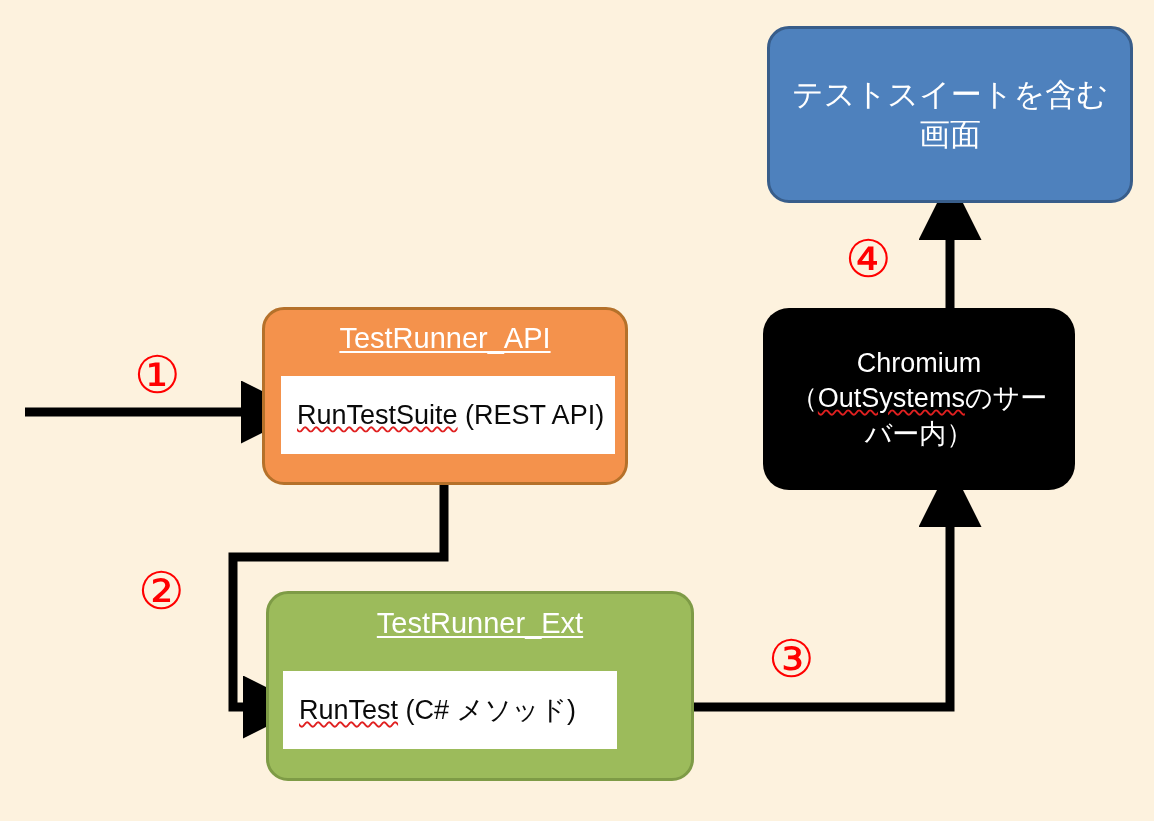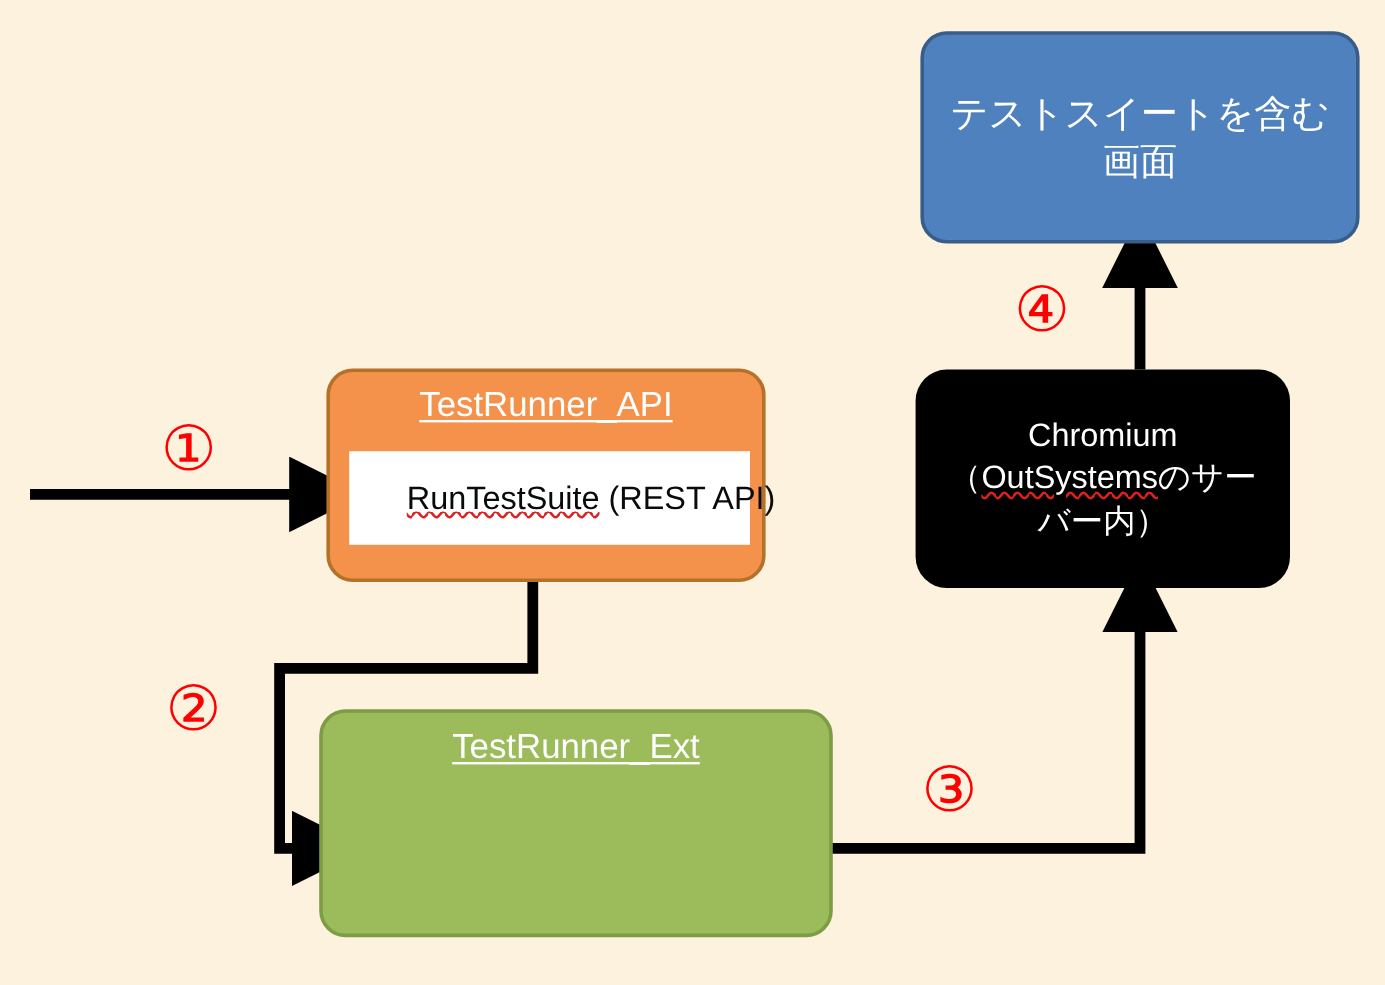"TestRunner_API" #node-api { left: 272px -> 262px }
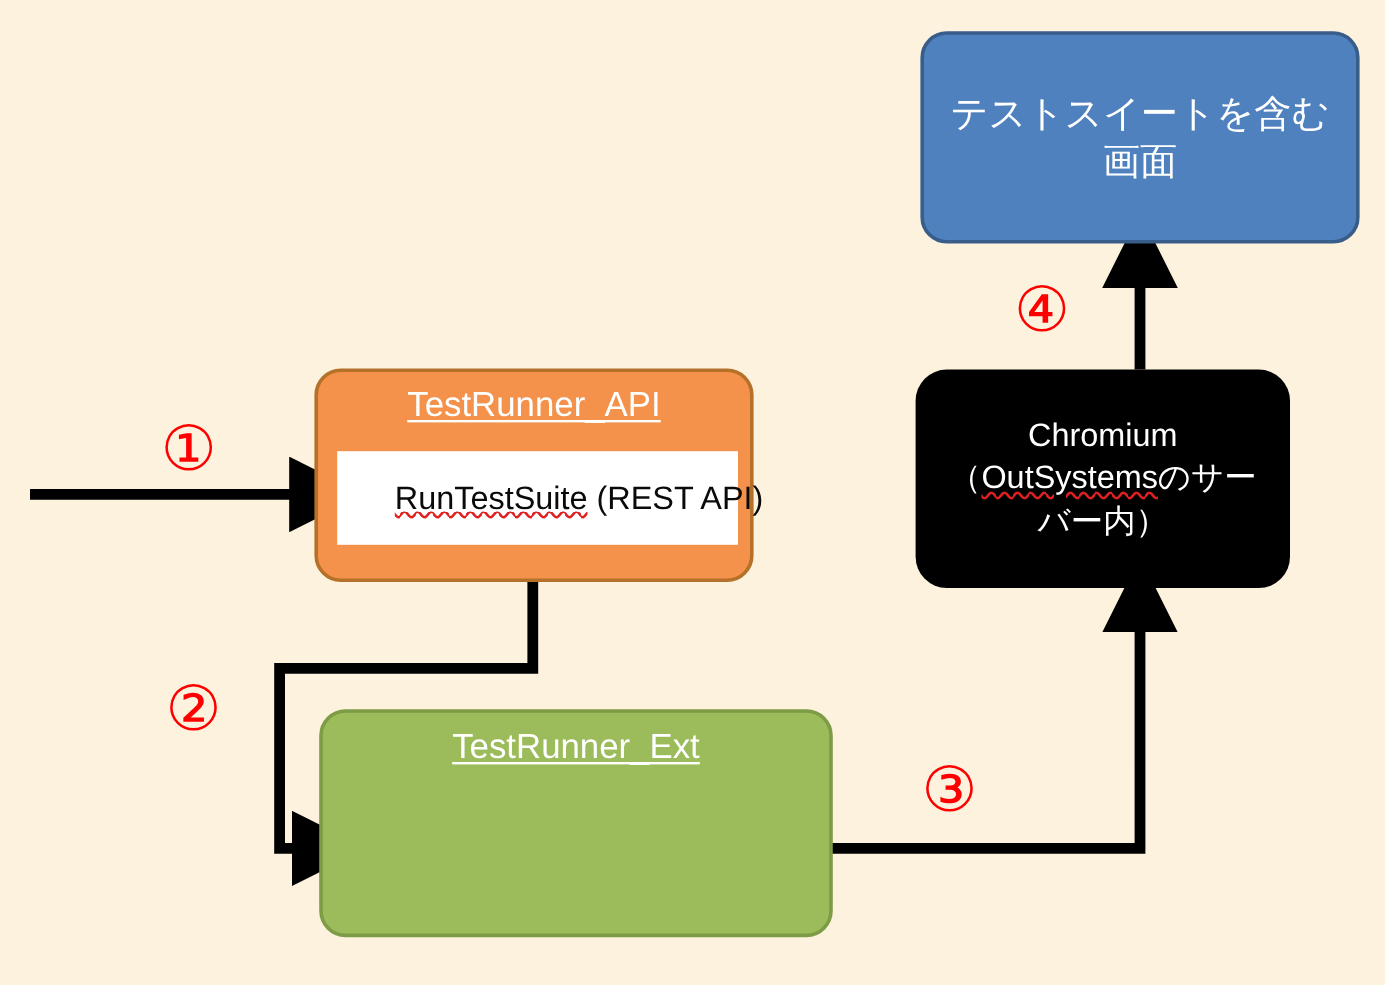"RunTestSuite" .inner-text .sp { margin-left: 32px -> none }
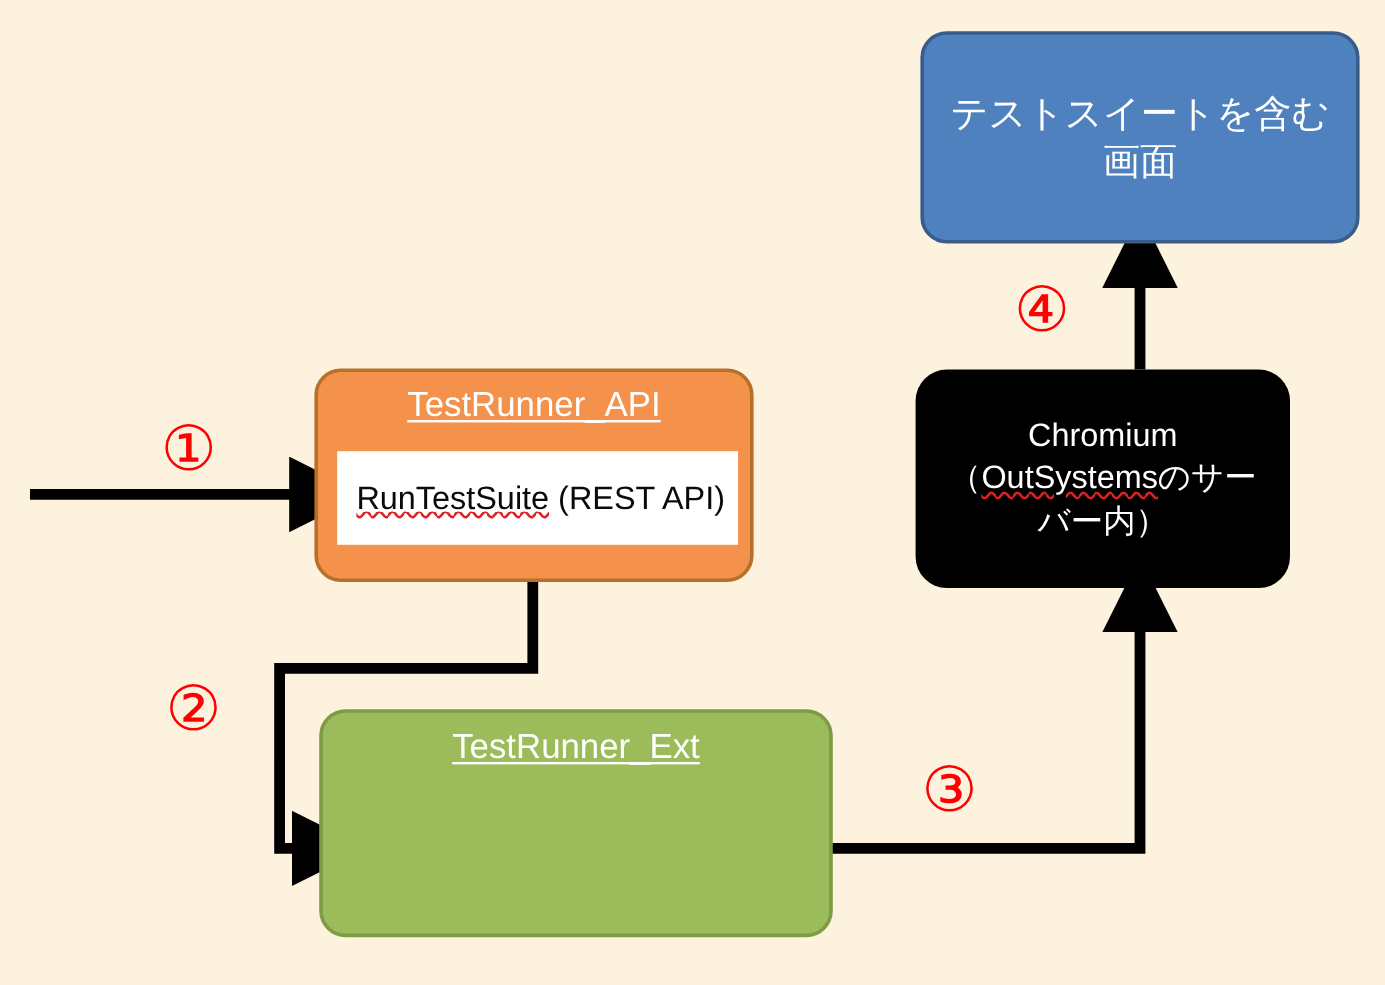"RunTest (C# メソッド)" div.inner-box { html: none -> <div> <div><span>RunTest</span><span> (C# メソッド)</span></div> </div> }
